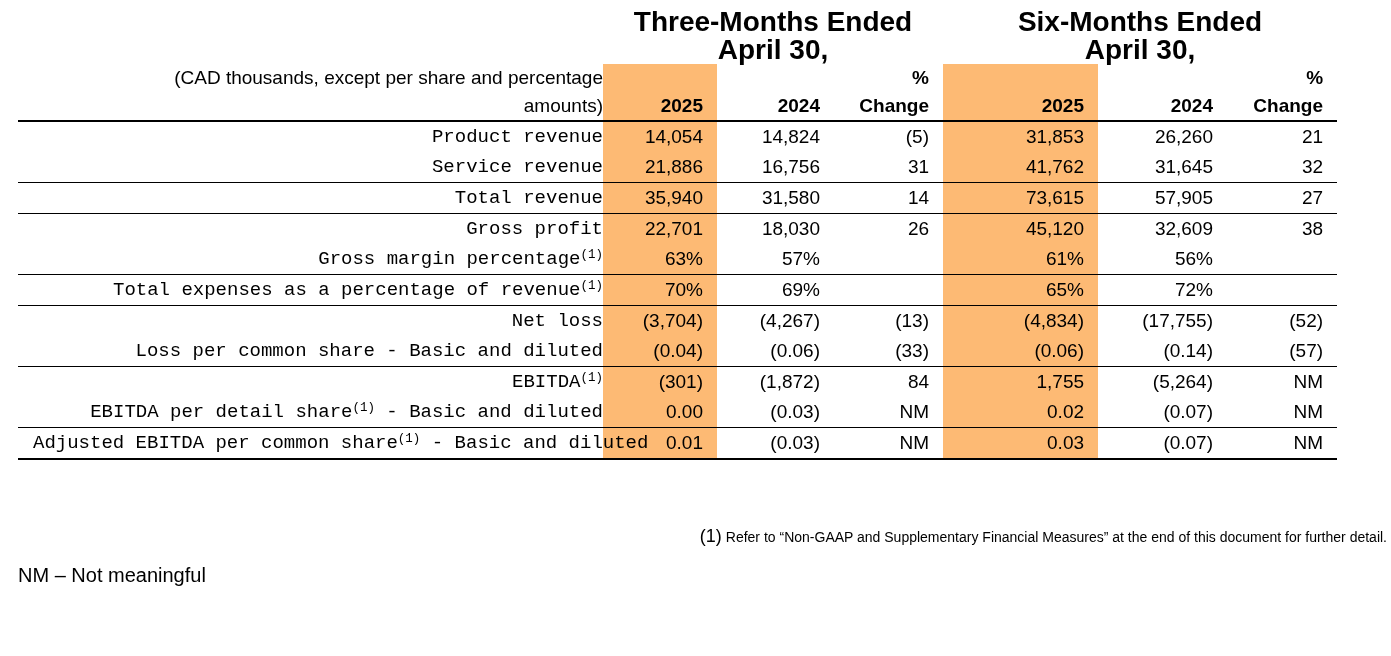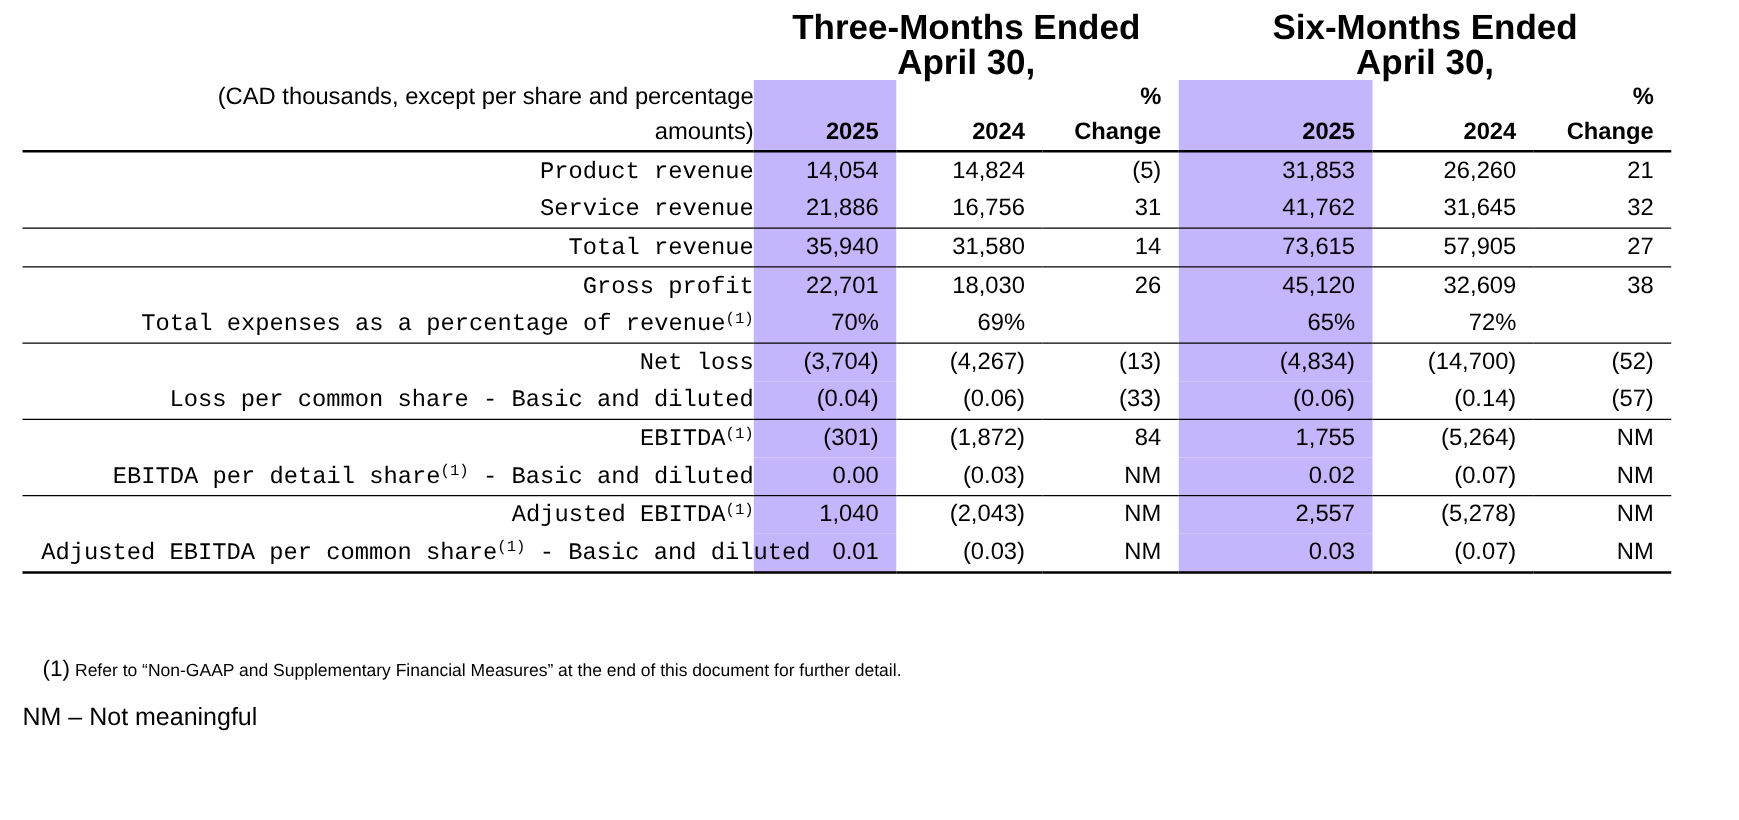"2025" .gray { background: #c4b5fd -> #fdba74 }
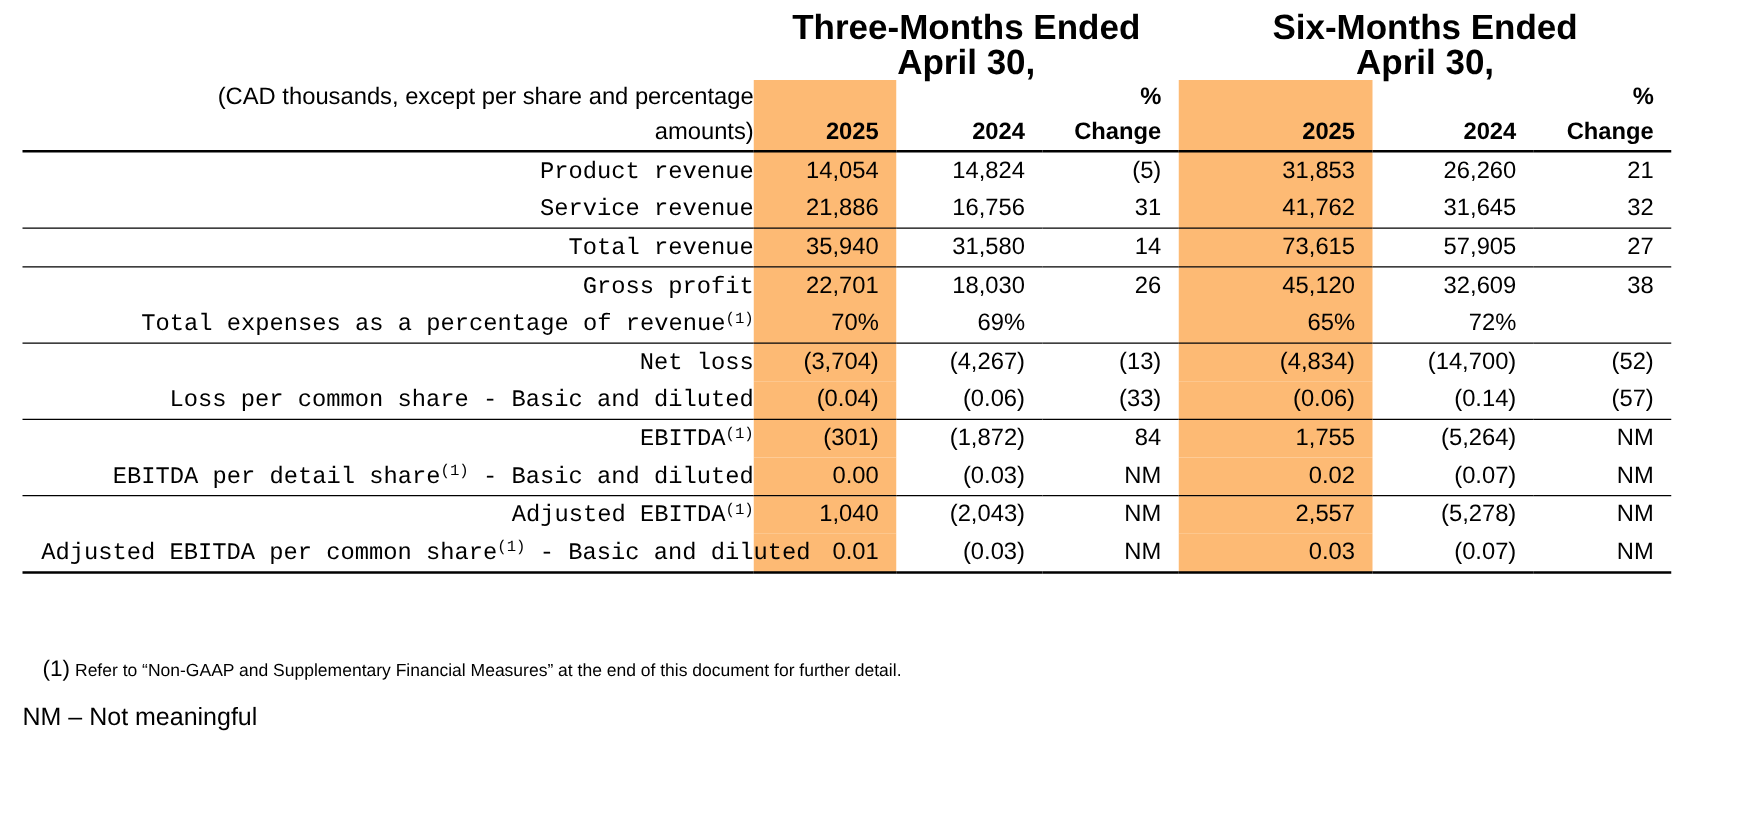"Gross margin percentage(1)" tr.rule { html: none -> <tr> <td><span>Gross margin percentage</span><sup>(1)</sup><span></span></td> <td>63%</td> <td>57%</td> <td></td> <td>61%</td> <td>56%</td> <td></td> </tr> }
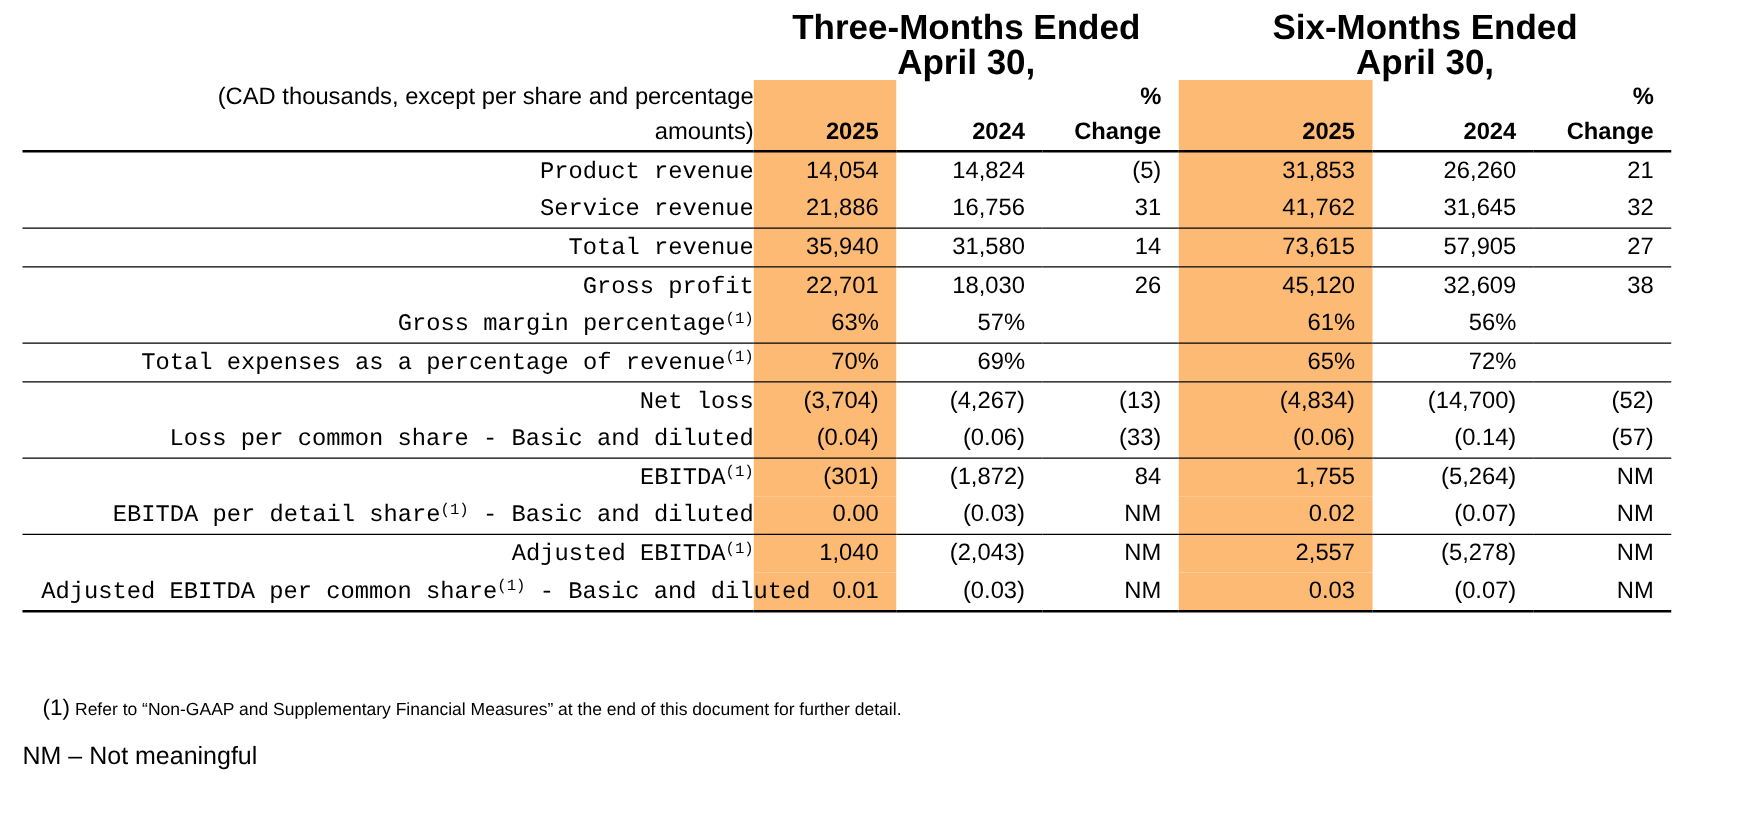"(14,700)" td.num { text: 14,700 -> 17,755 }
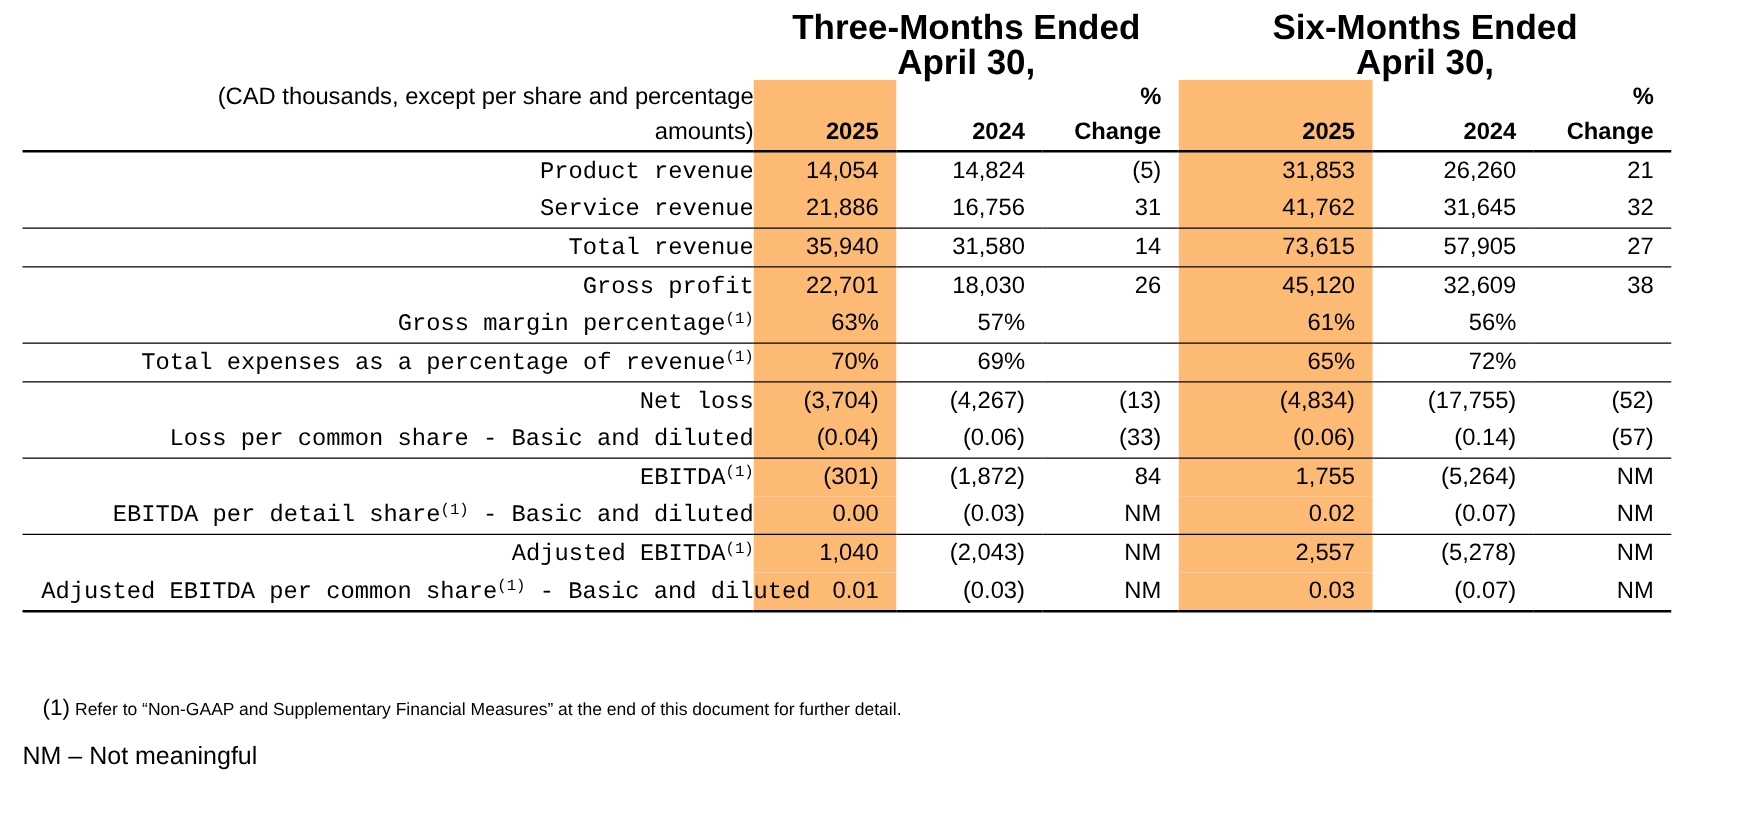"Adjusted EBITDA(1)" tr { html: <tr> <td><span>Adjusted EBITDA</span><sup>(1)</sup><span></span></td> <td>1,040</td> <td>(2,043)</td> <td>NM</td> <td>2,557</td> <td>(5,278)</td> <td>NM</td> </tr> -> none }
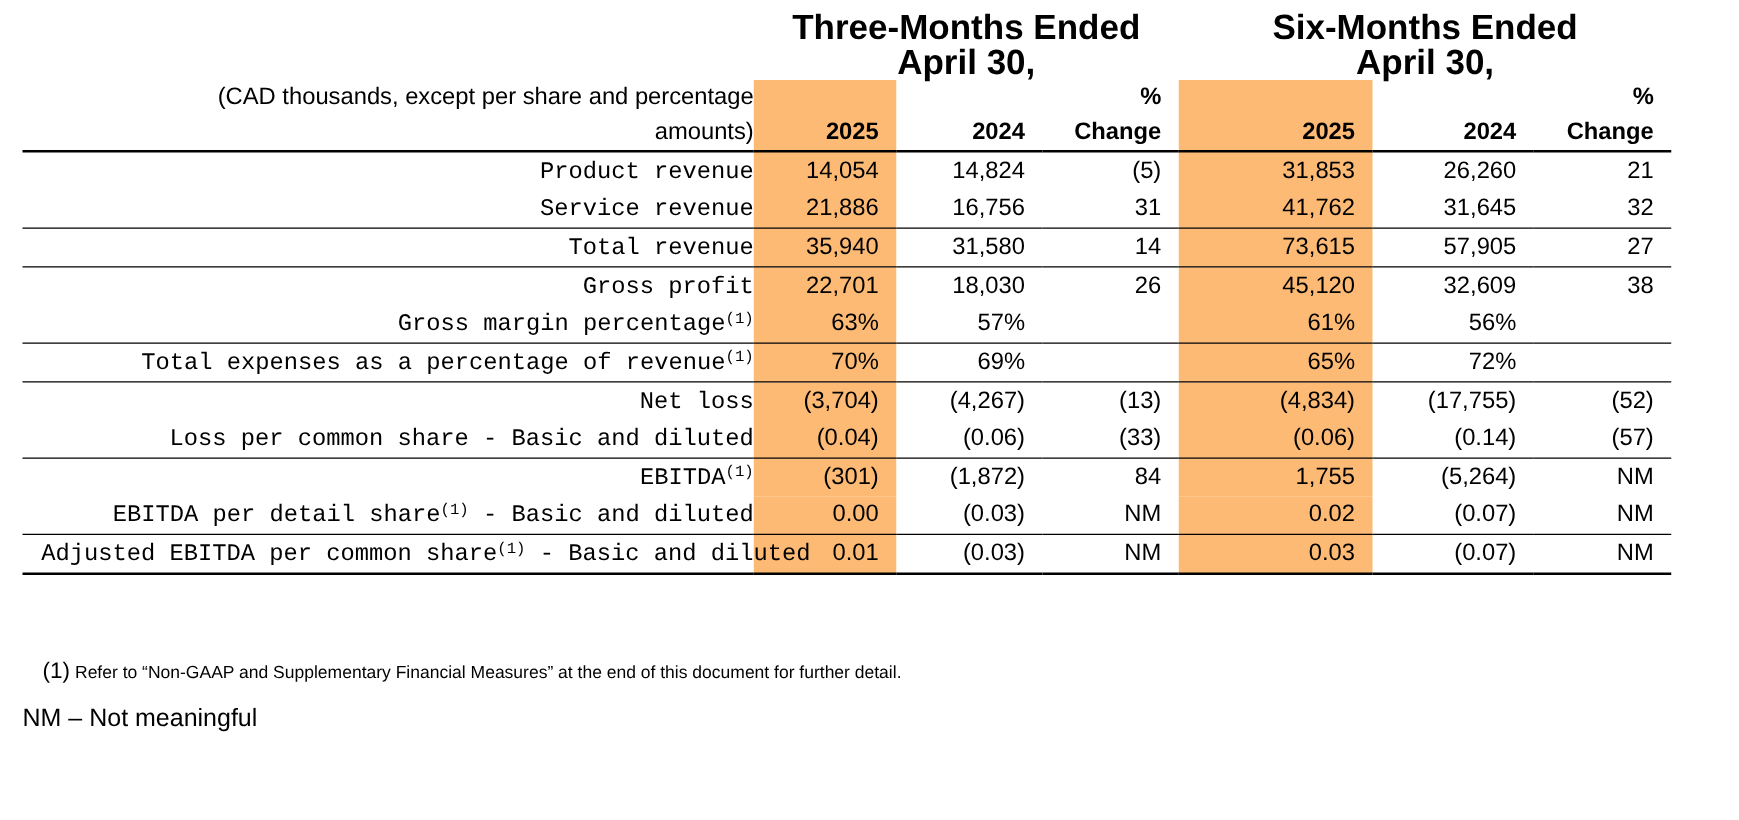"(1) Refer to “Non-GAAP and" .fn1 { margin: 16px -> 4px; text-align: none -> right }
